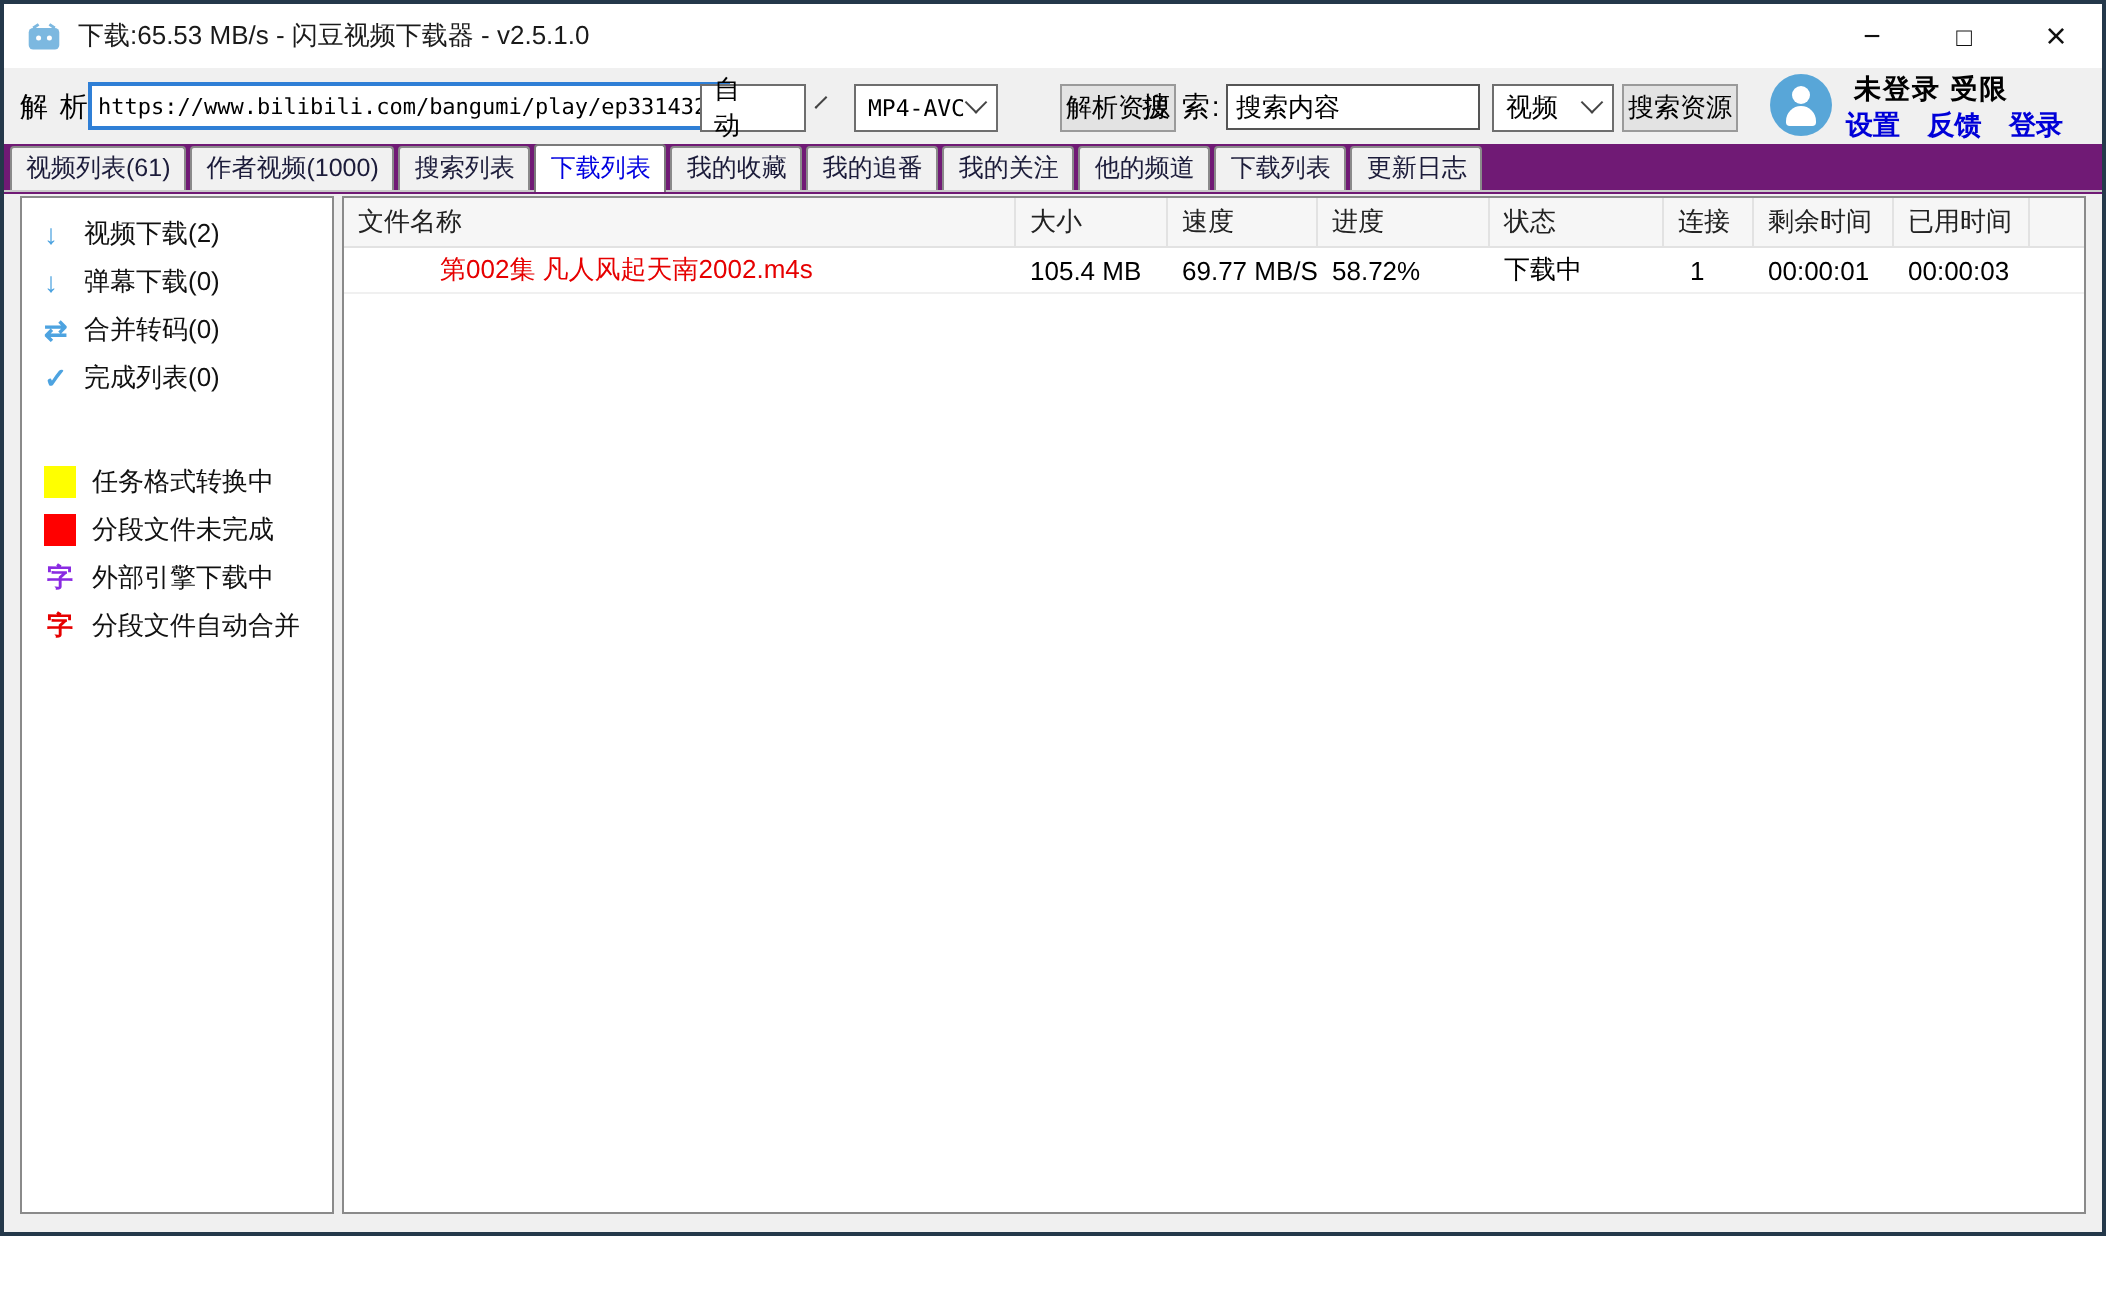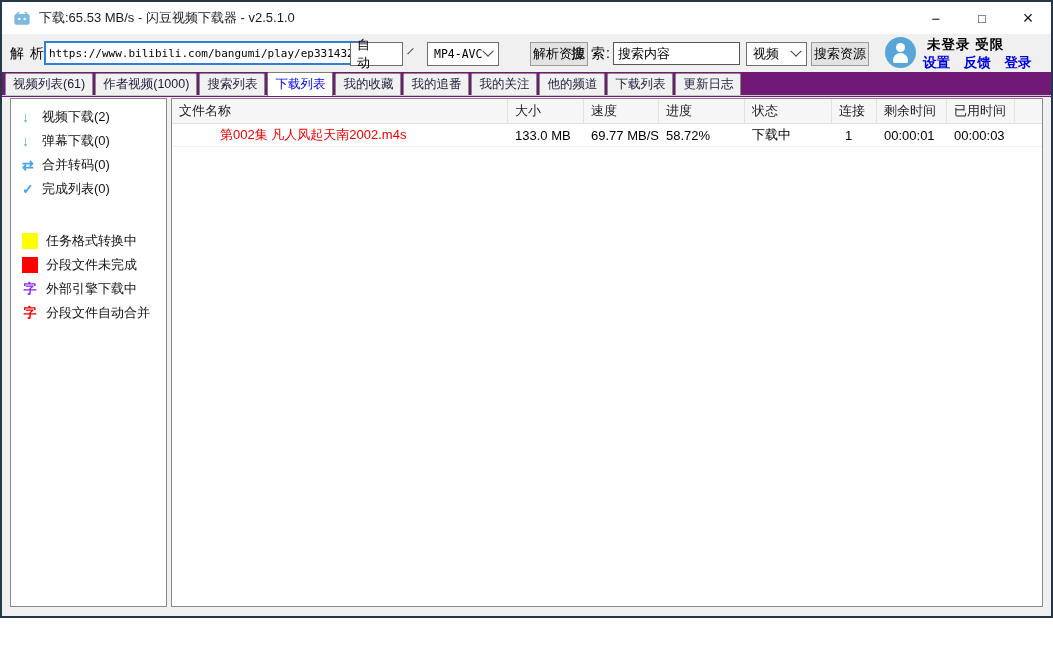"133.0 MB" div.td { text: 133.0 -> 105.4 }
